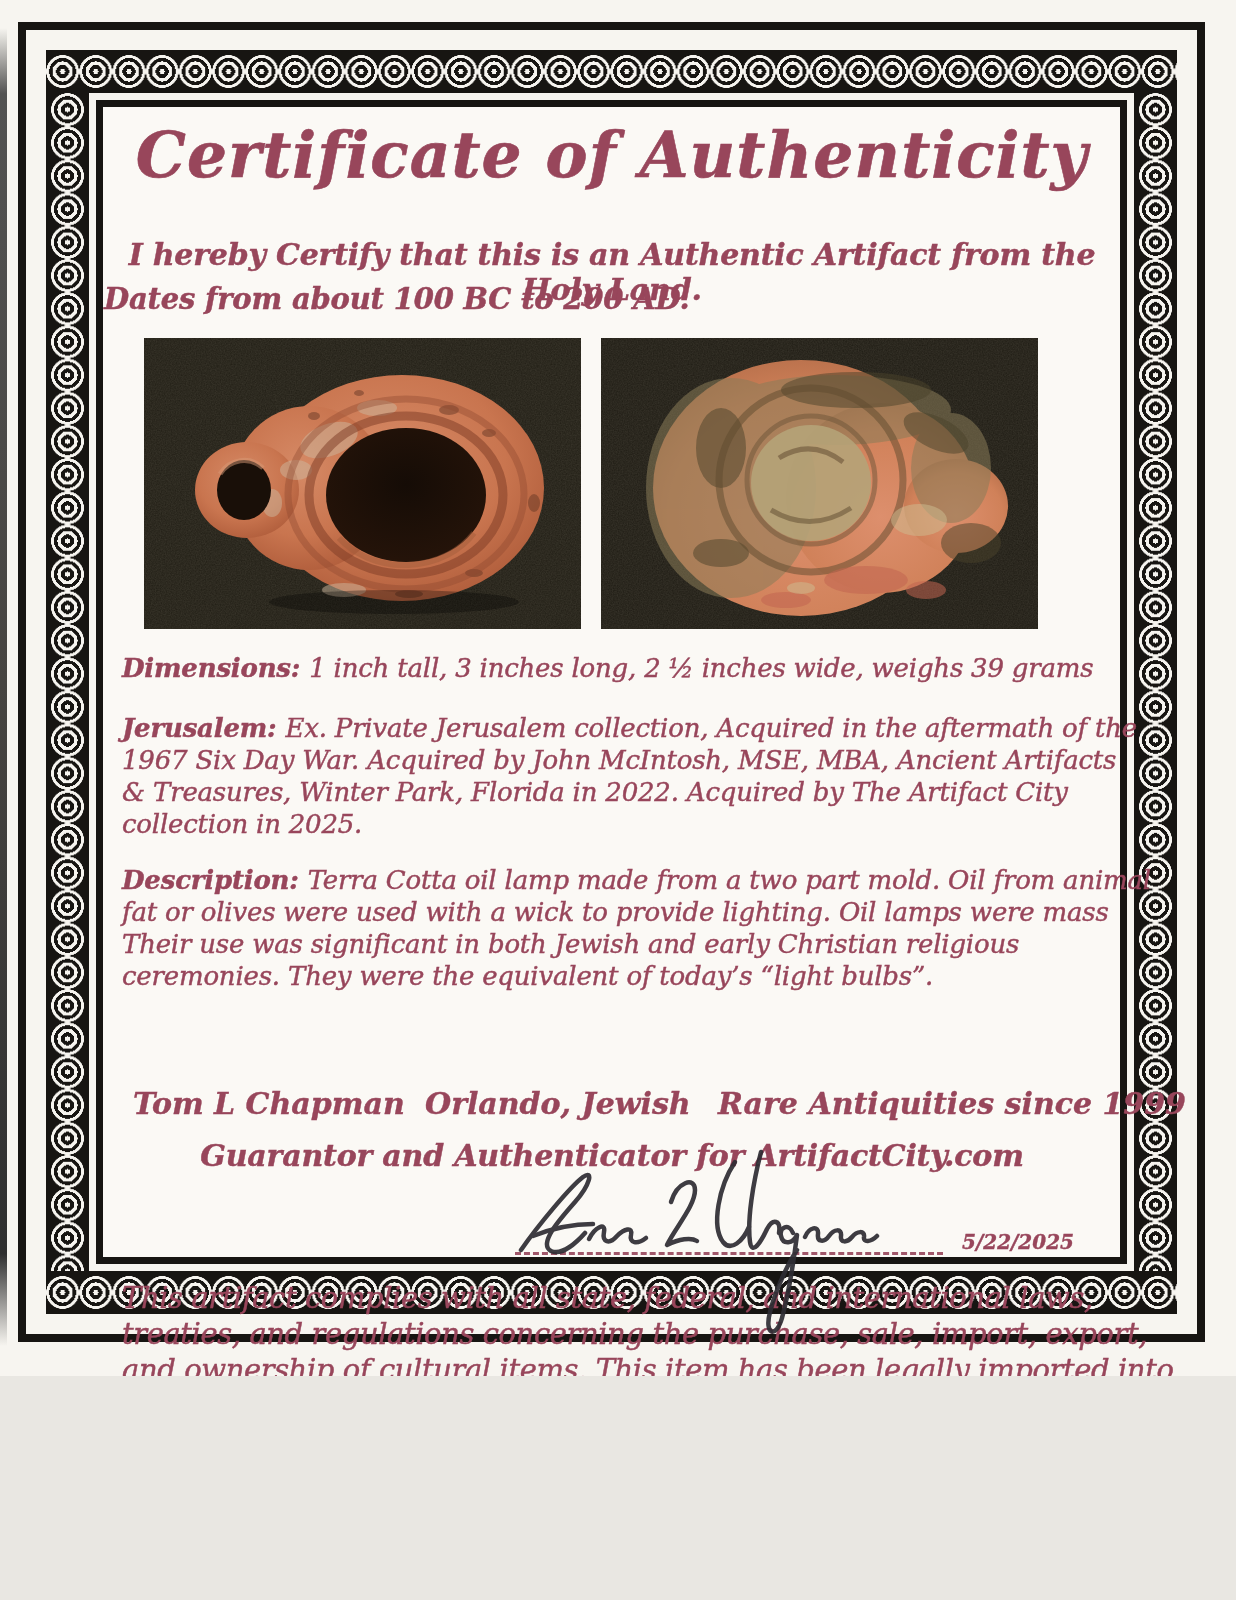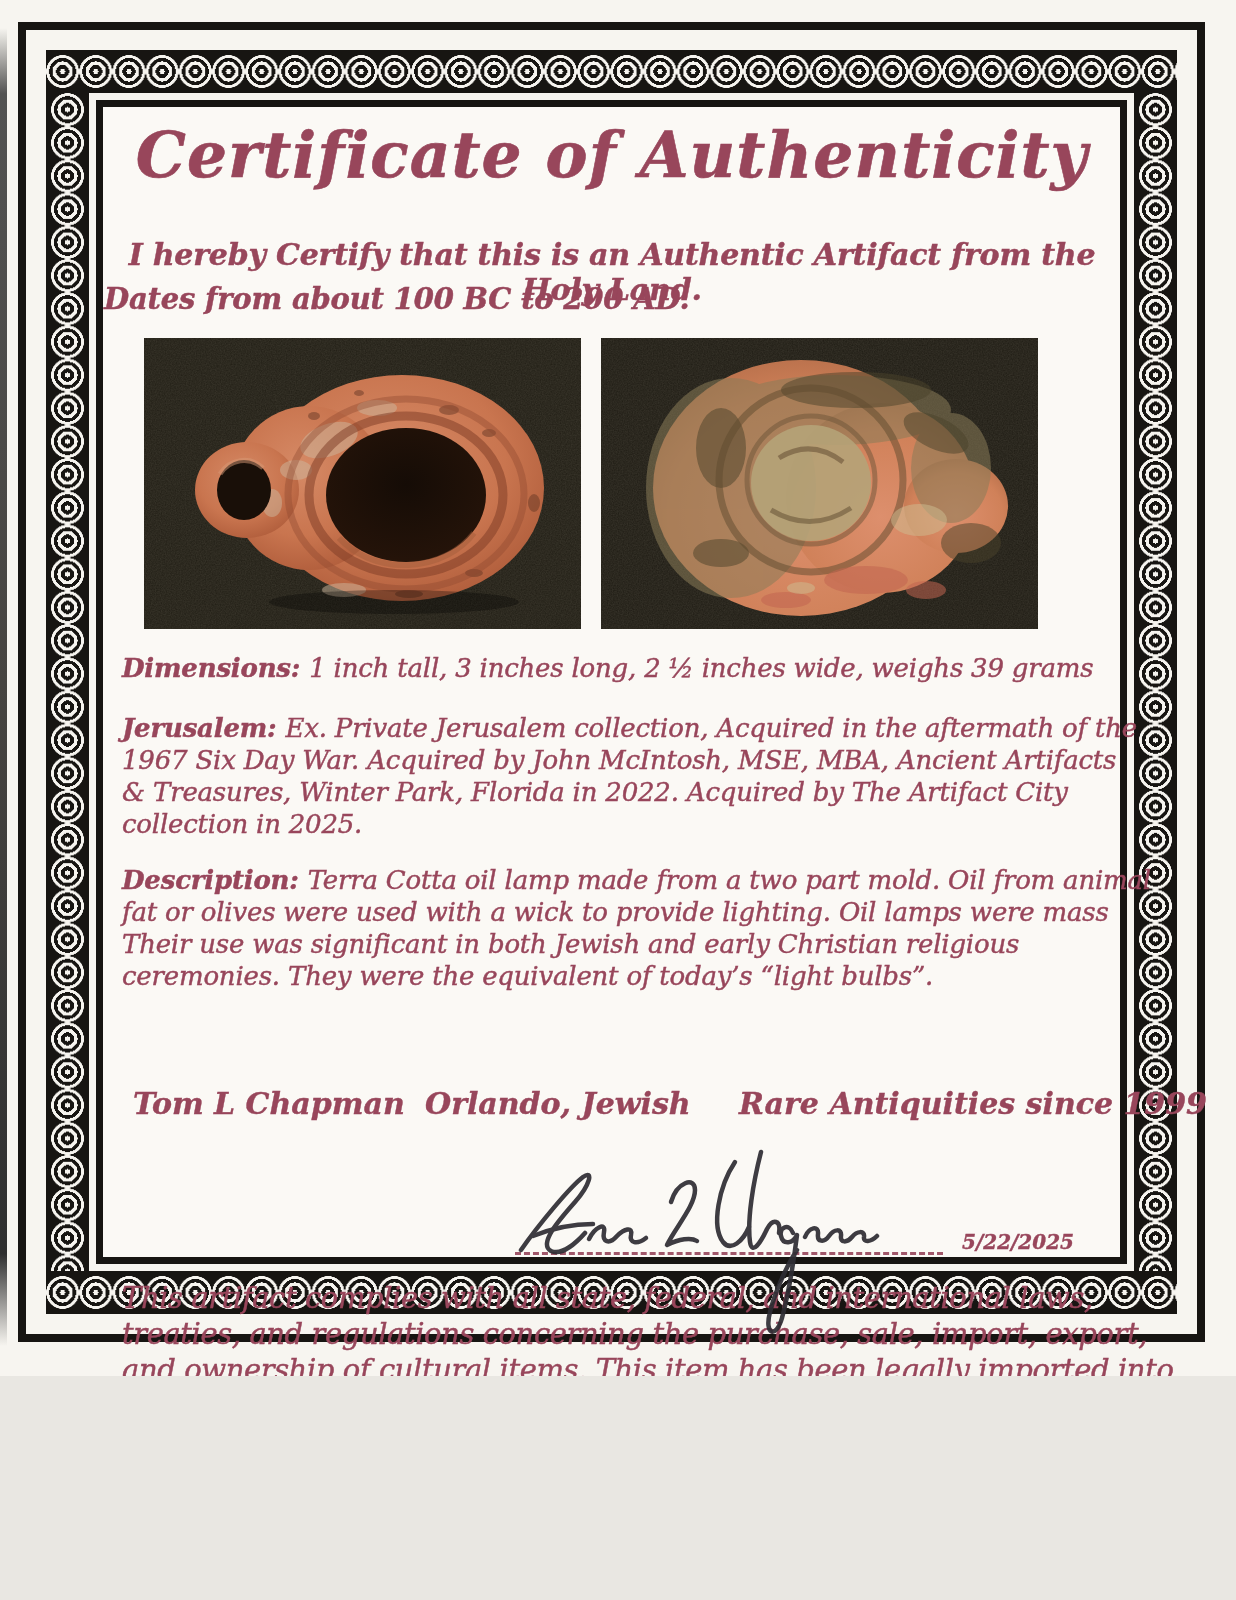"Rare Antiquities since 1999" .name-c { margin-left: 21px -> none }
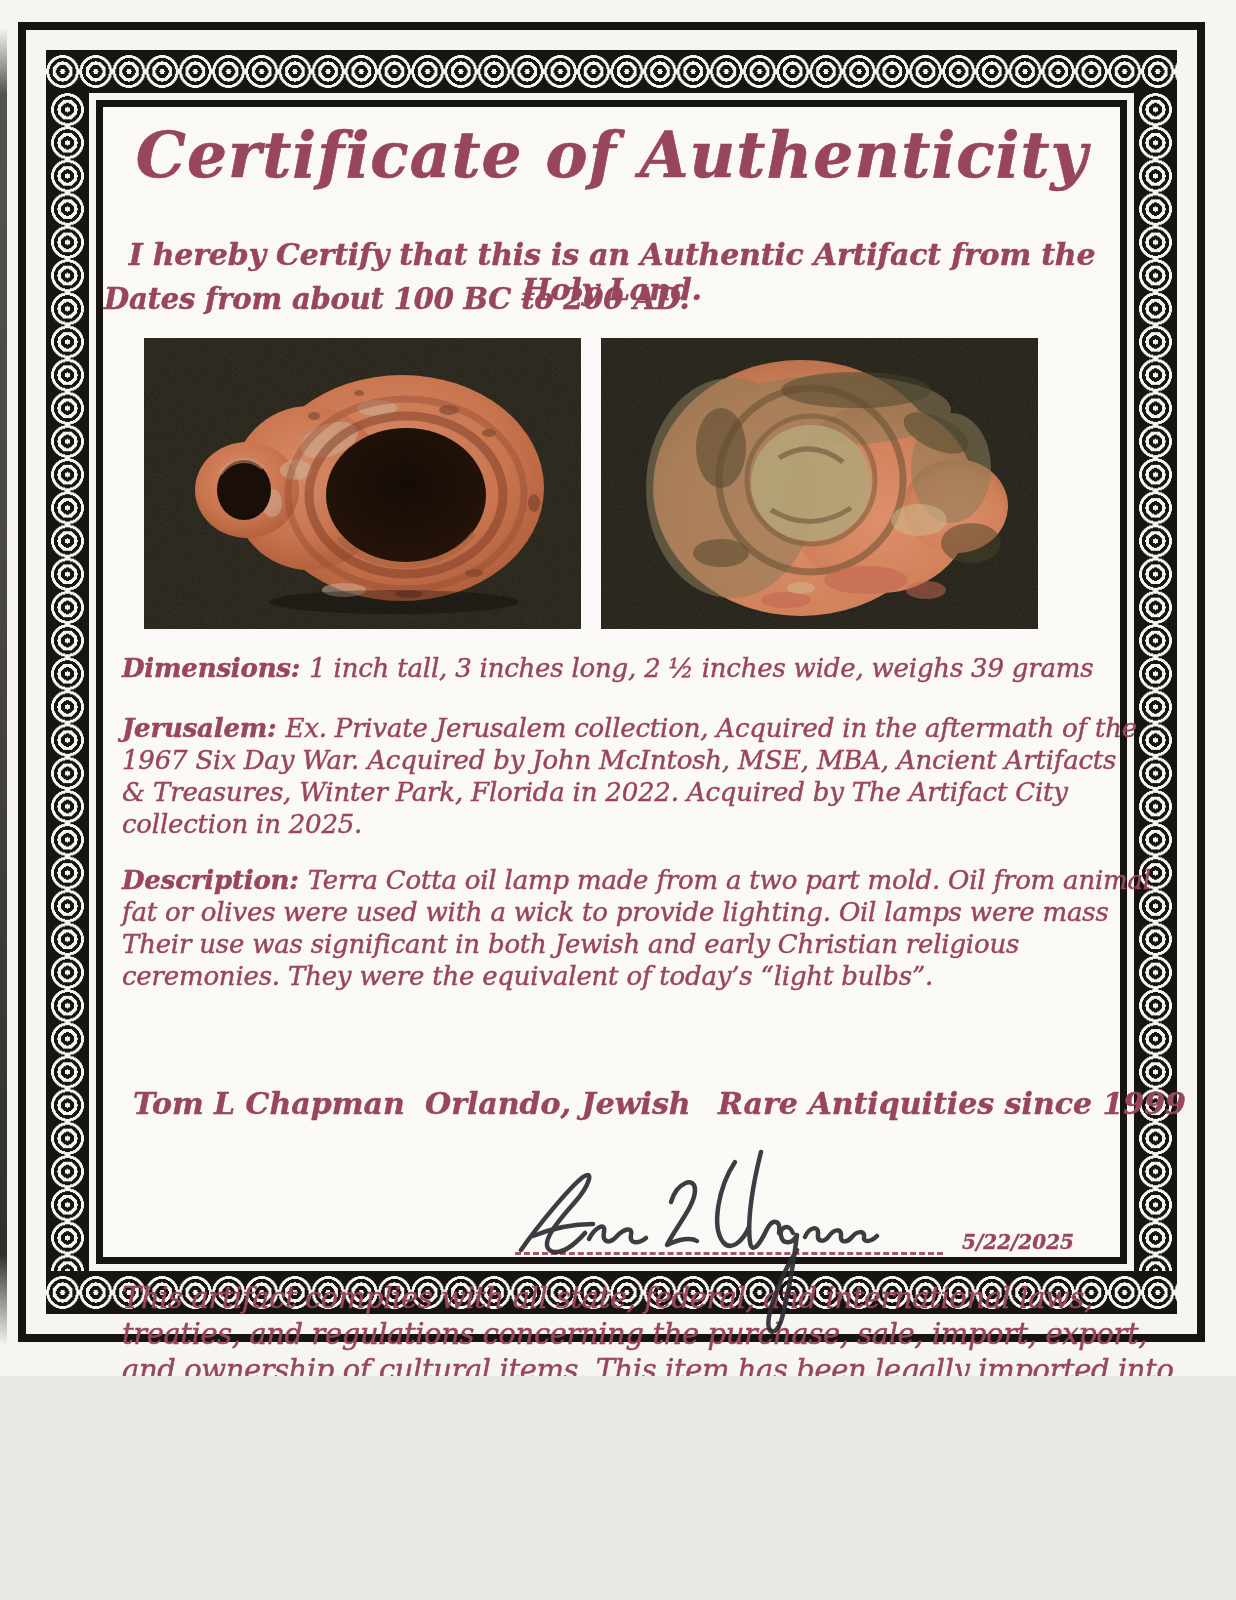"Guarantor and Authenticator for" p.guarantor { html: none -> <p>Guarantor and Authenticator for ArtifactCity.com</p> }
